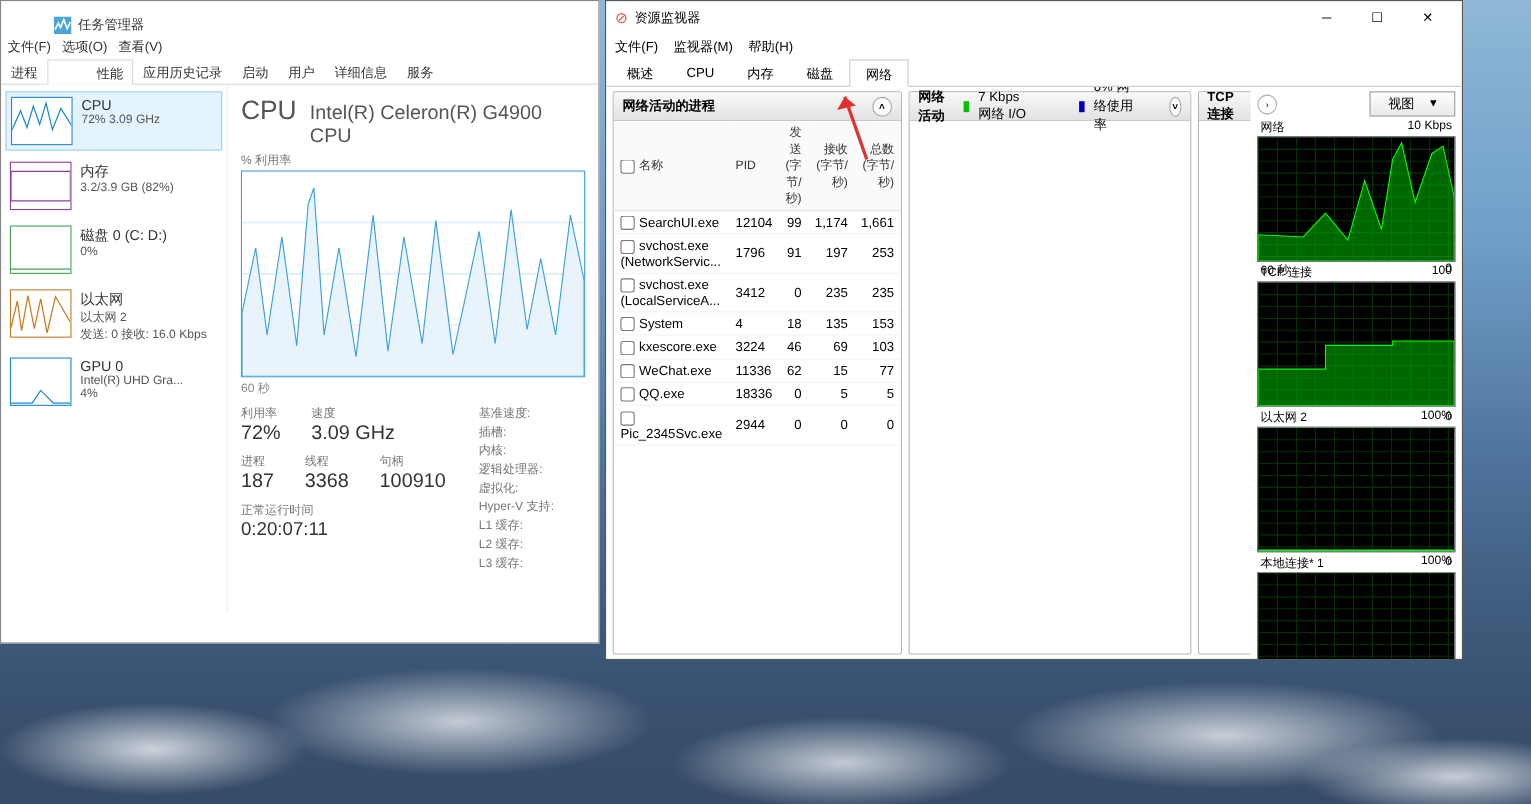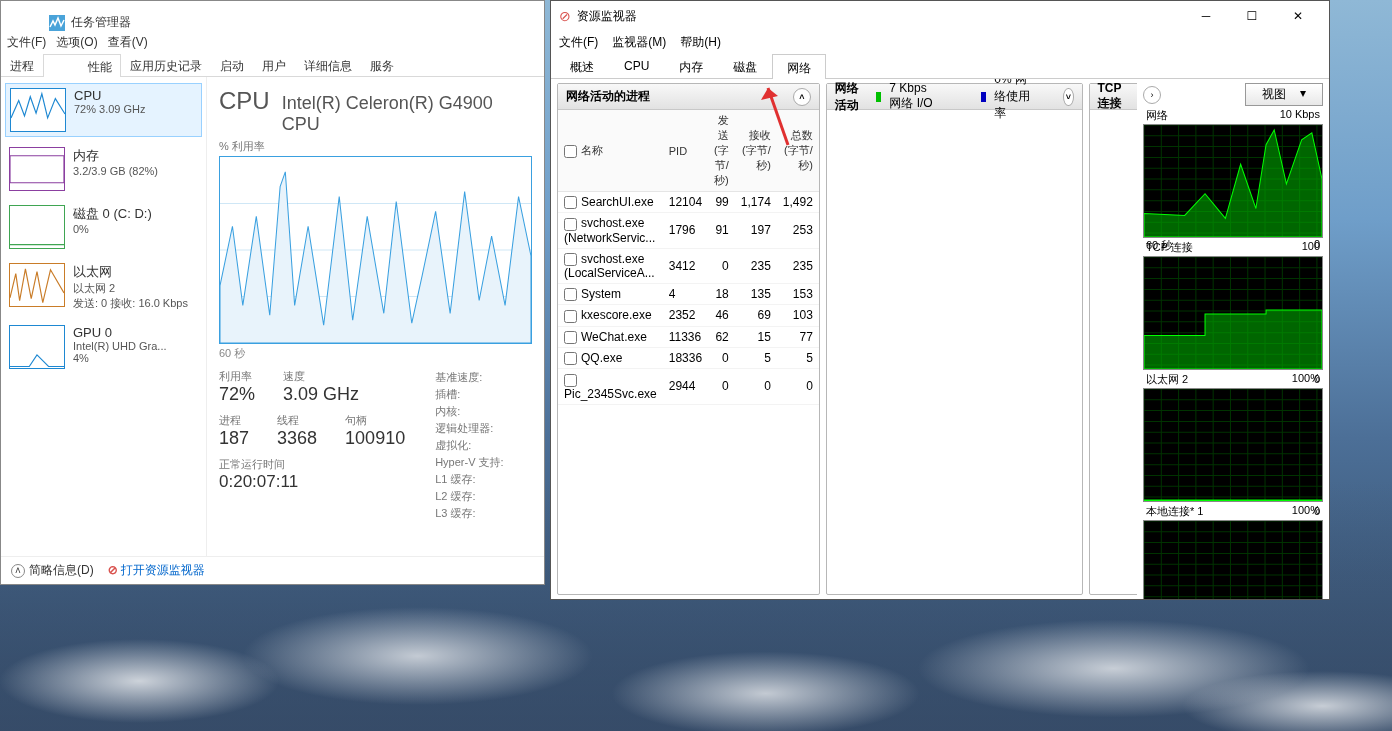"1,492" td.r { text: 1,492 -> 1,661 }
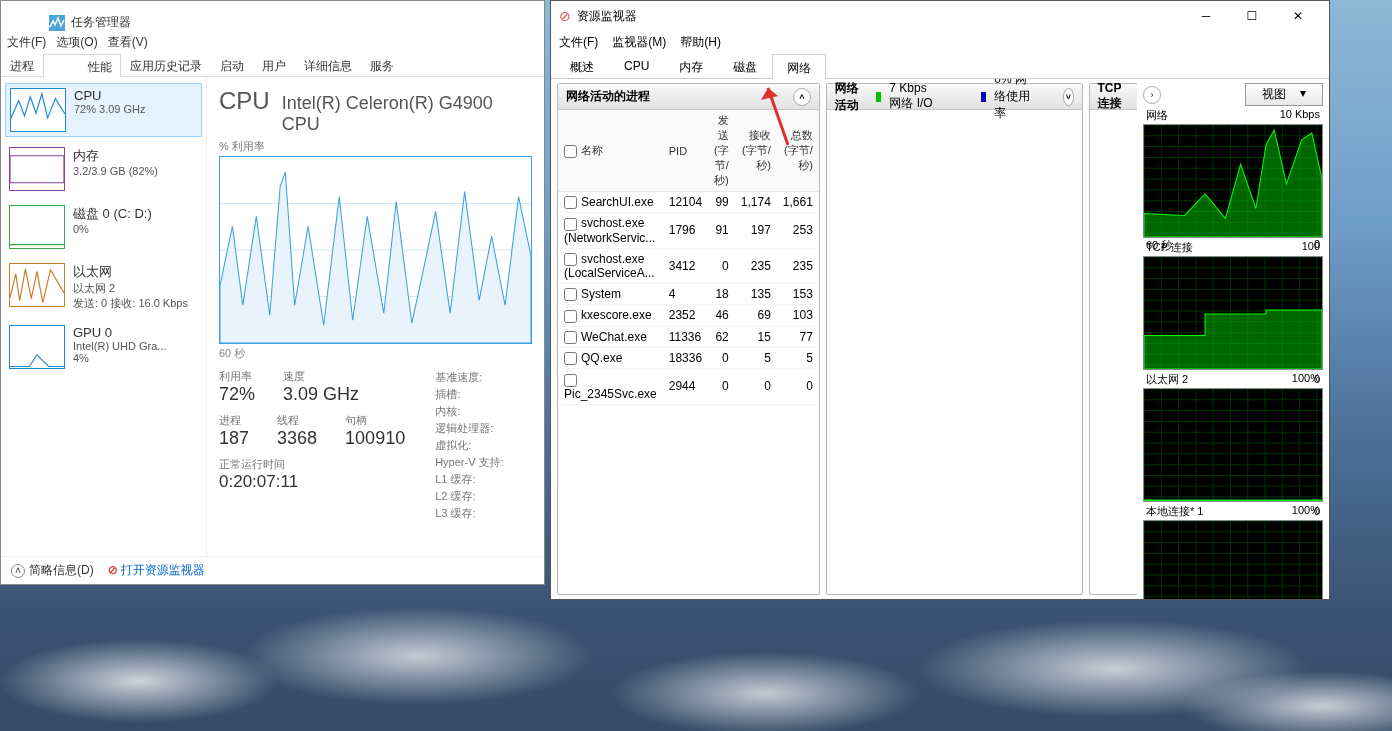"2352" td { text: 2352 -> 3224 }
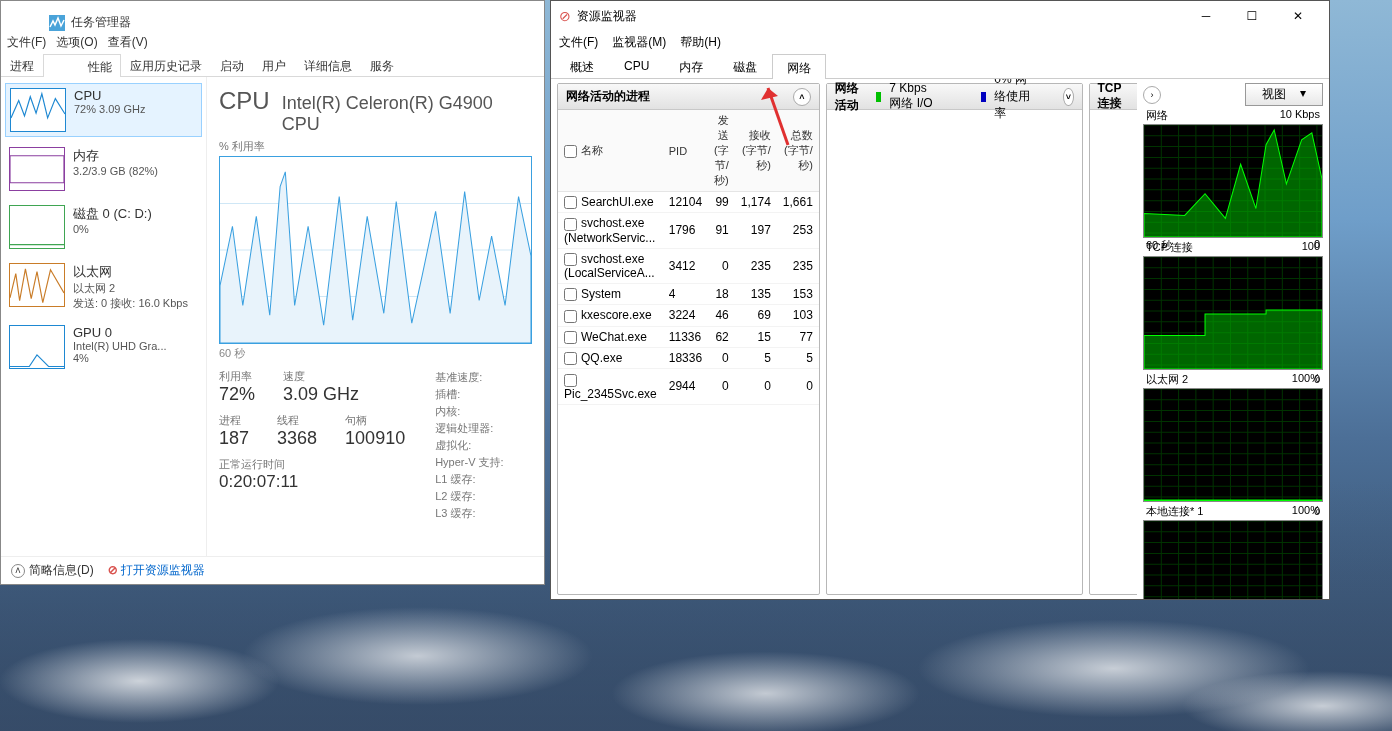"˄ 简略信息(D)" div.tm-footer { html: <div> <span><span>˄</span><span>简略信息(D)</span></span> <span><span>⊘</span><span>打开资源监视器</span></span> </div> -> none }
